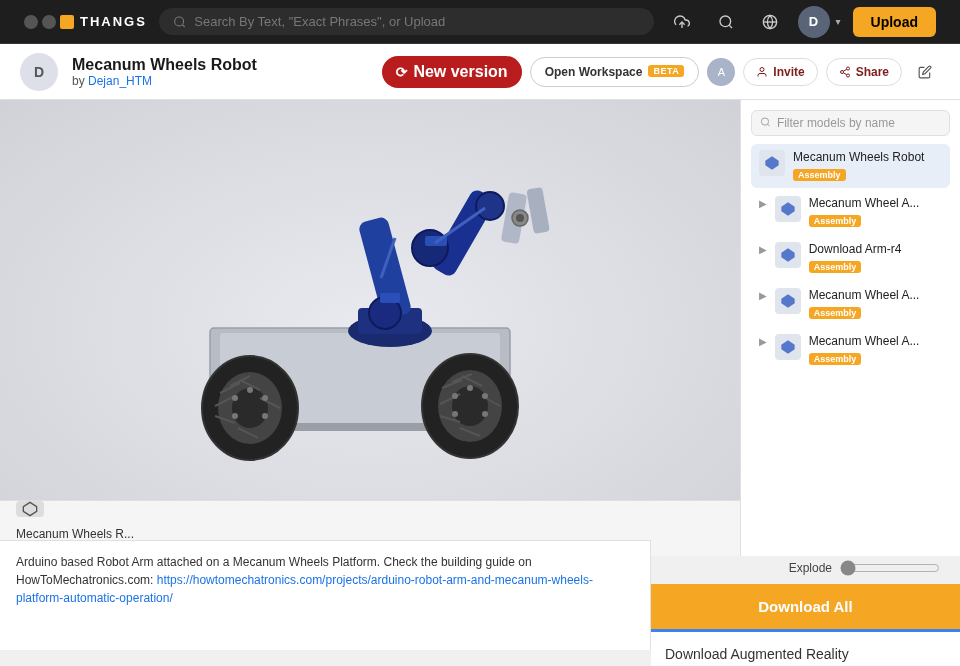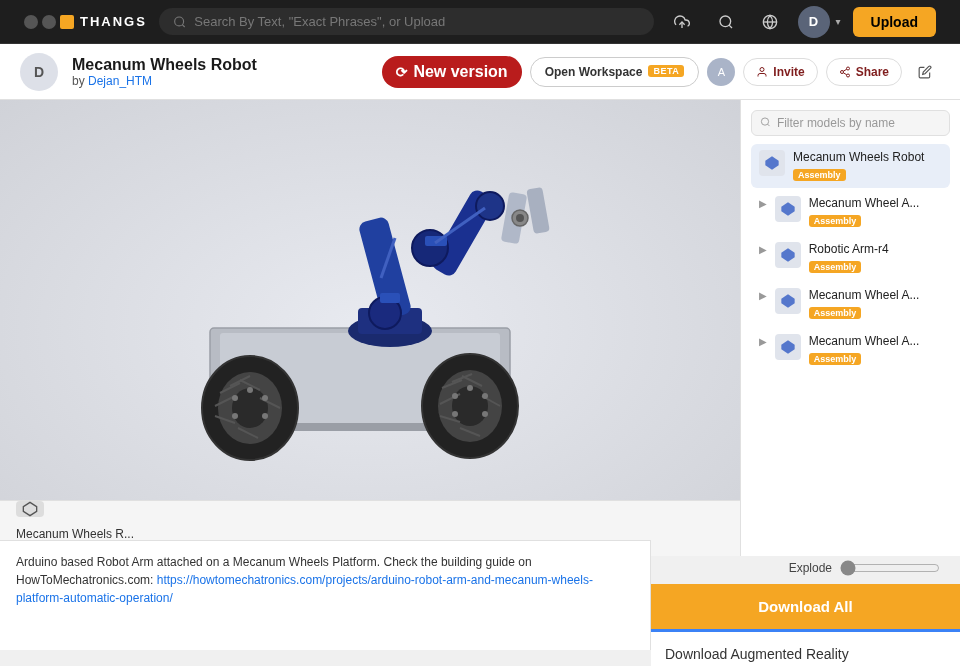"Robotic Arm-r4" div.model-item-name { text: Robotic -> Download }
